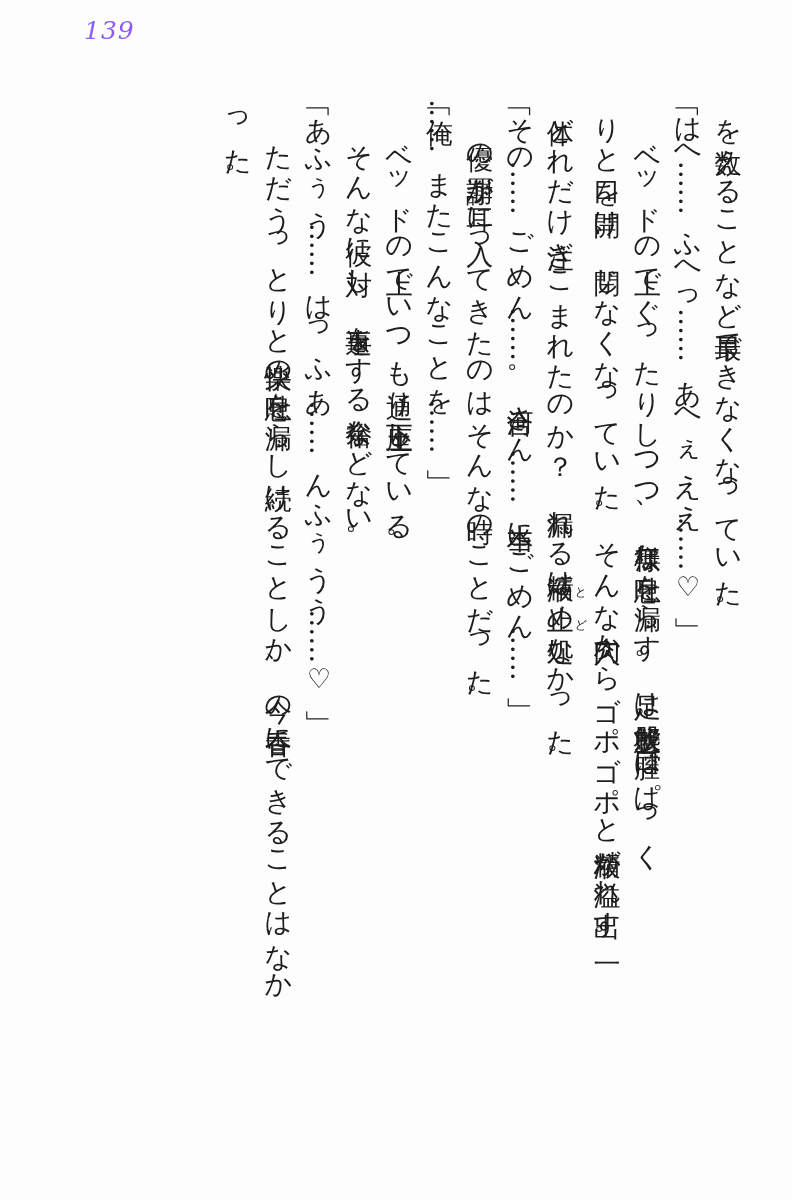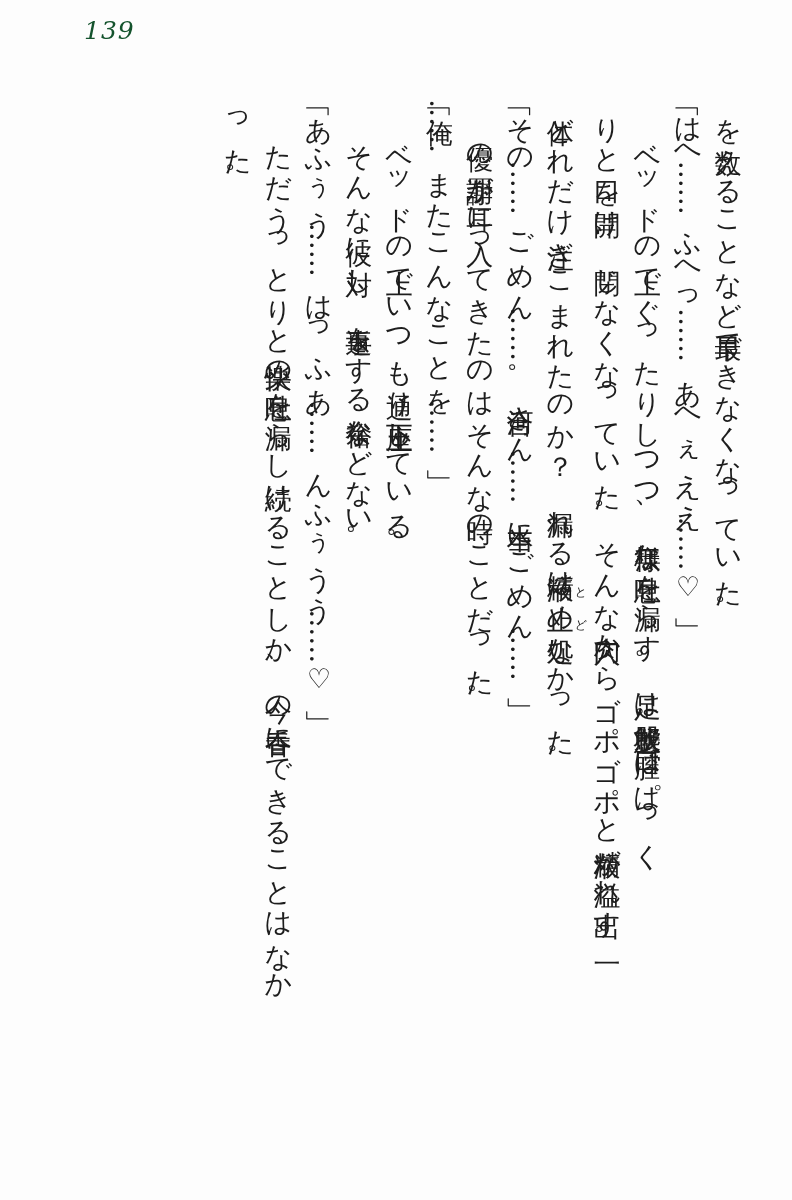"139" .page-number { color: #14532d -> #8b5cf6 }
